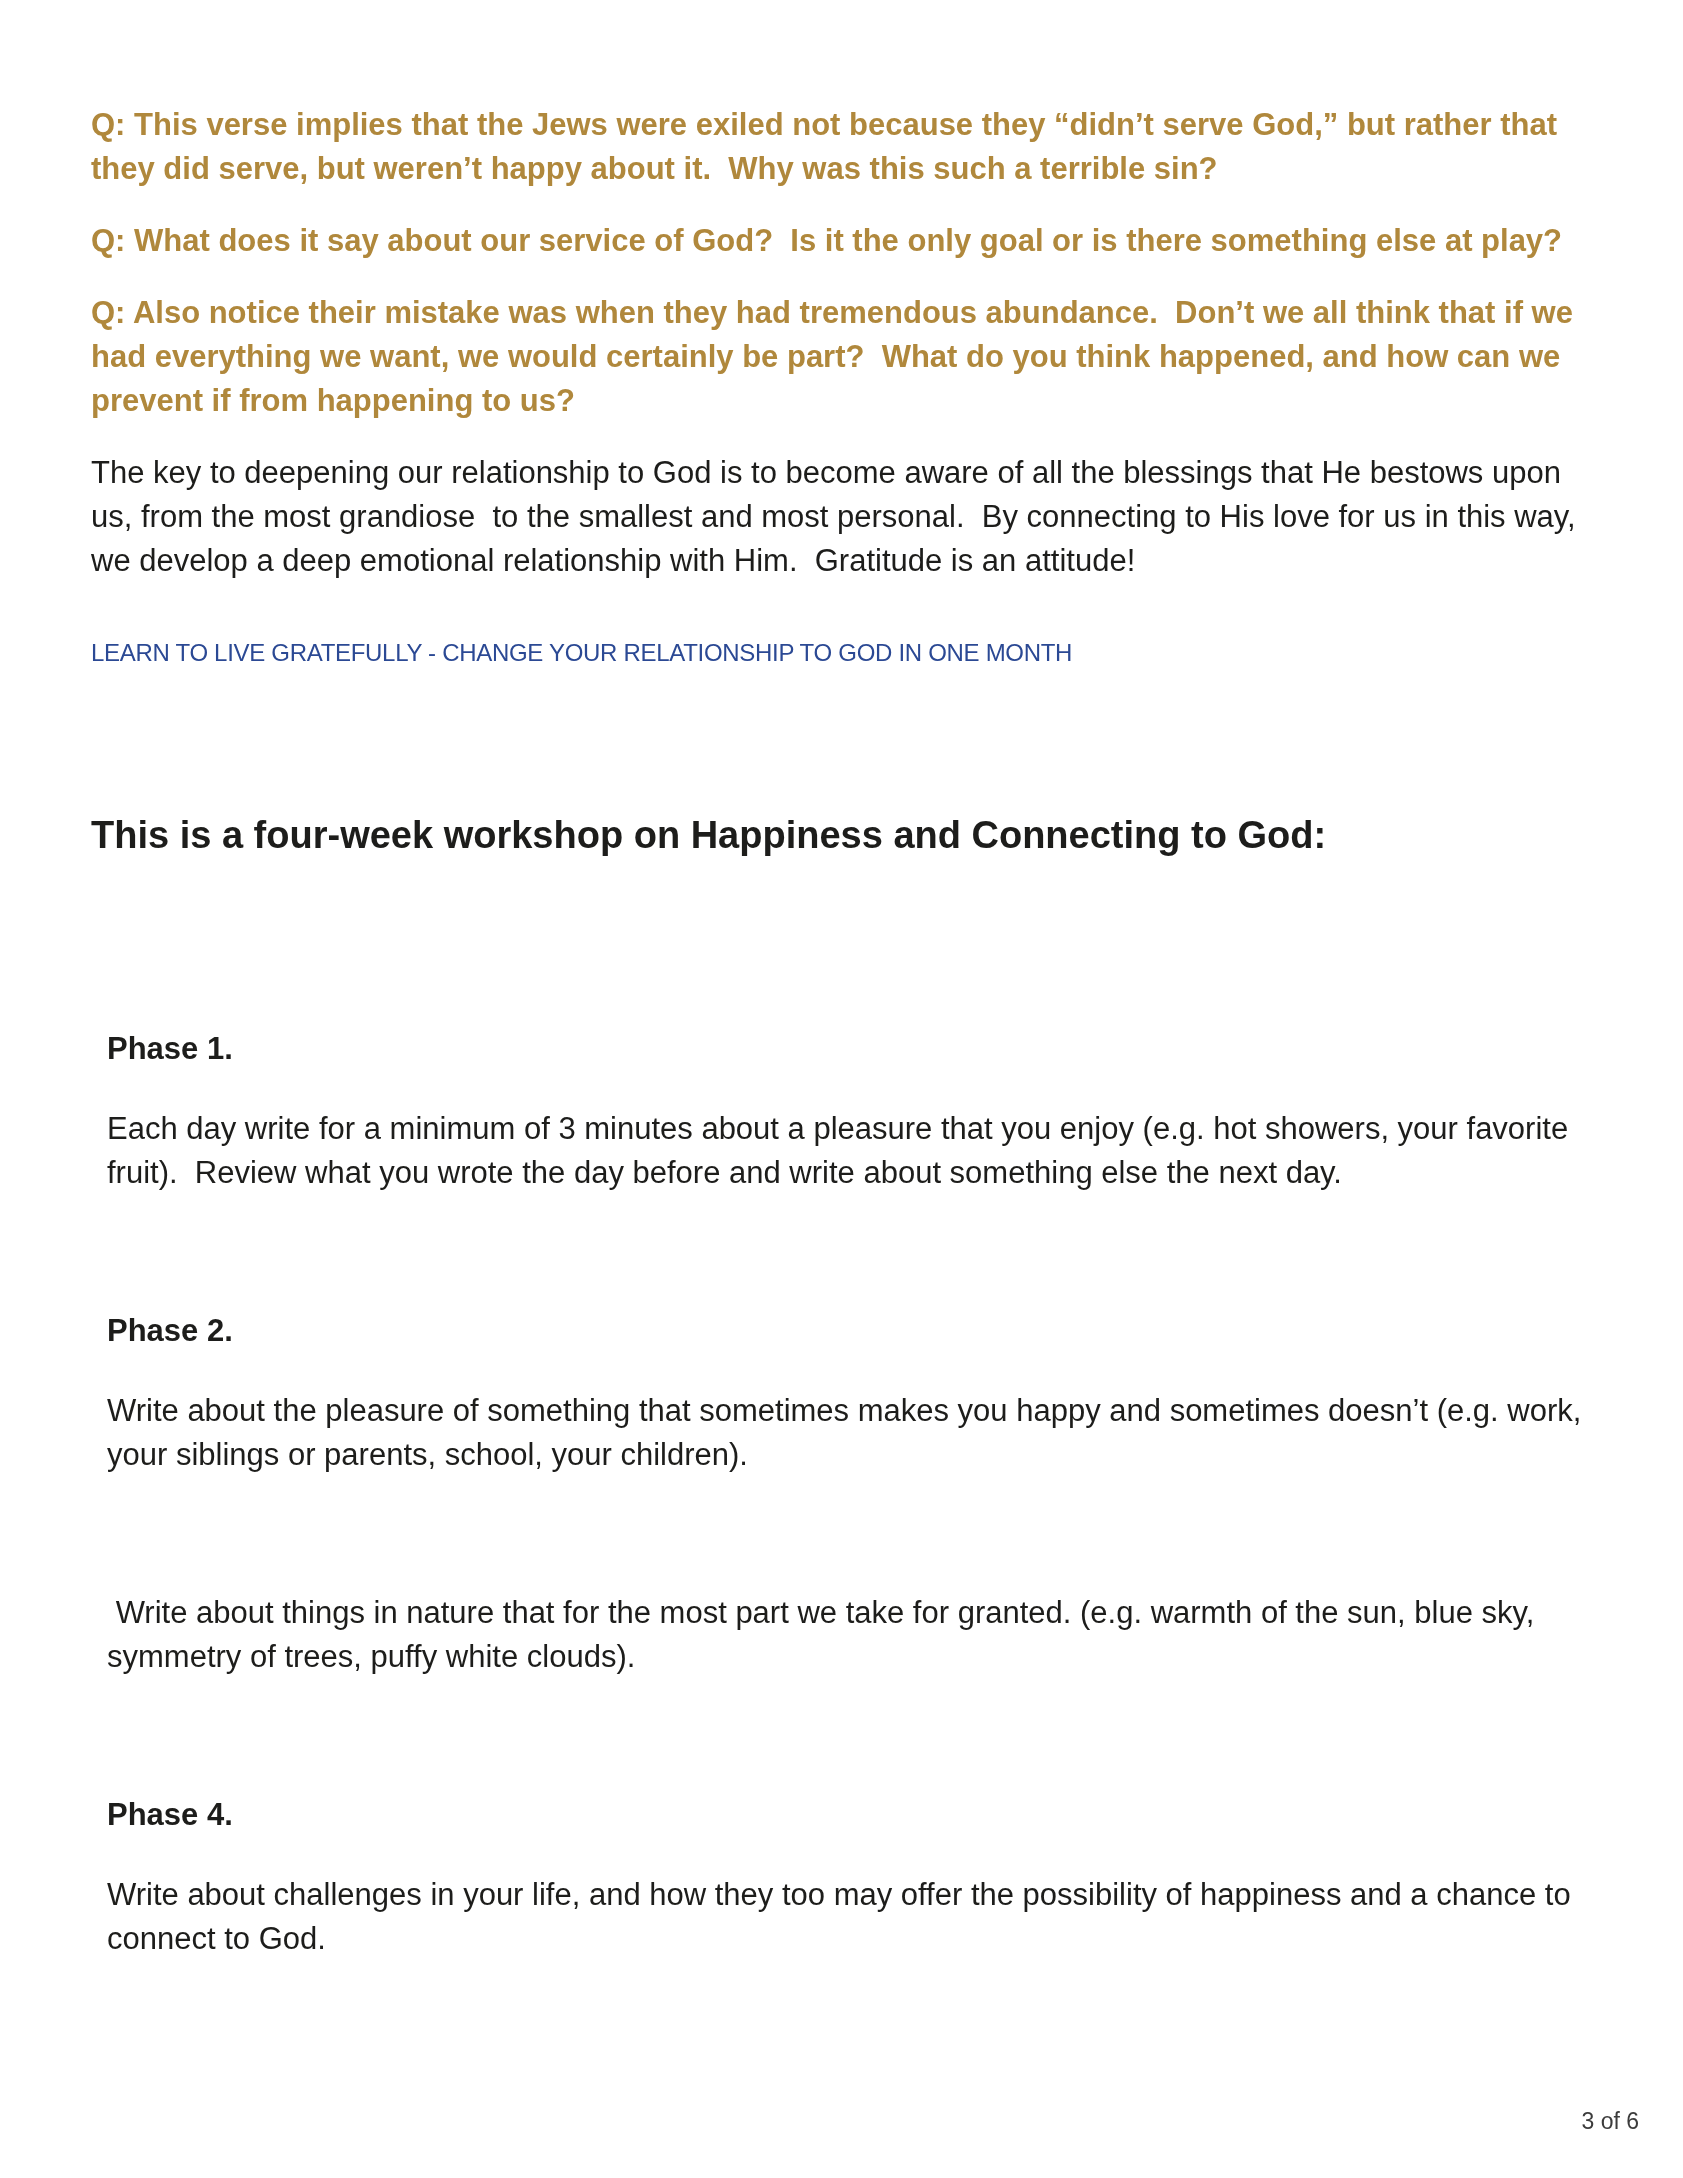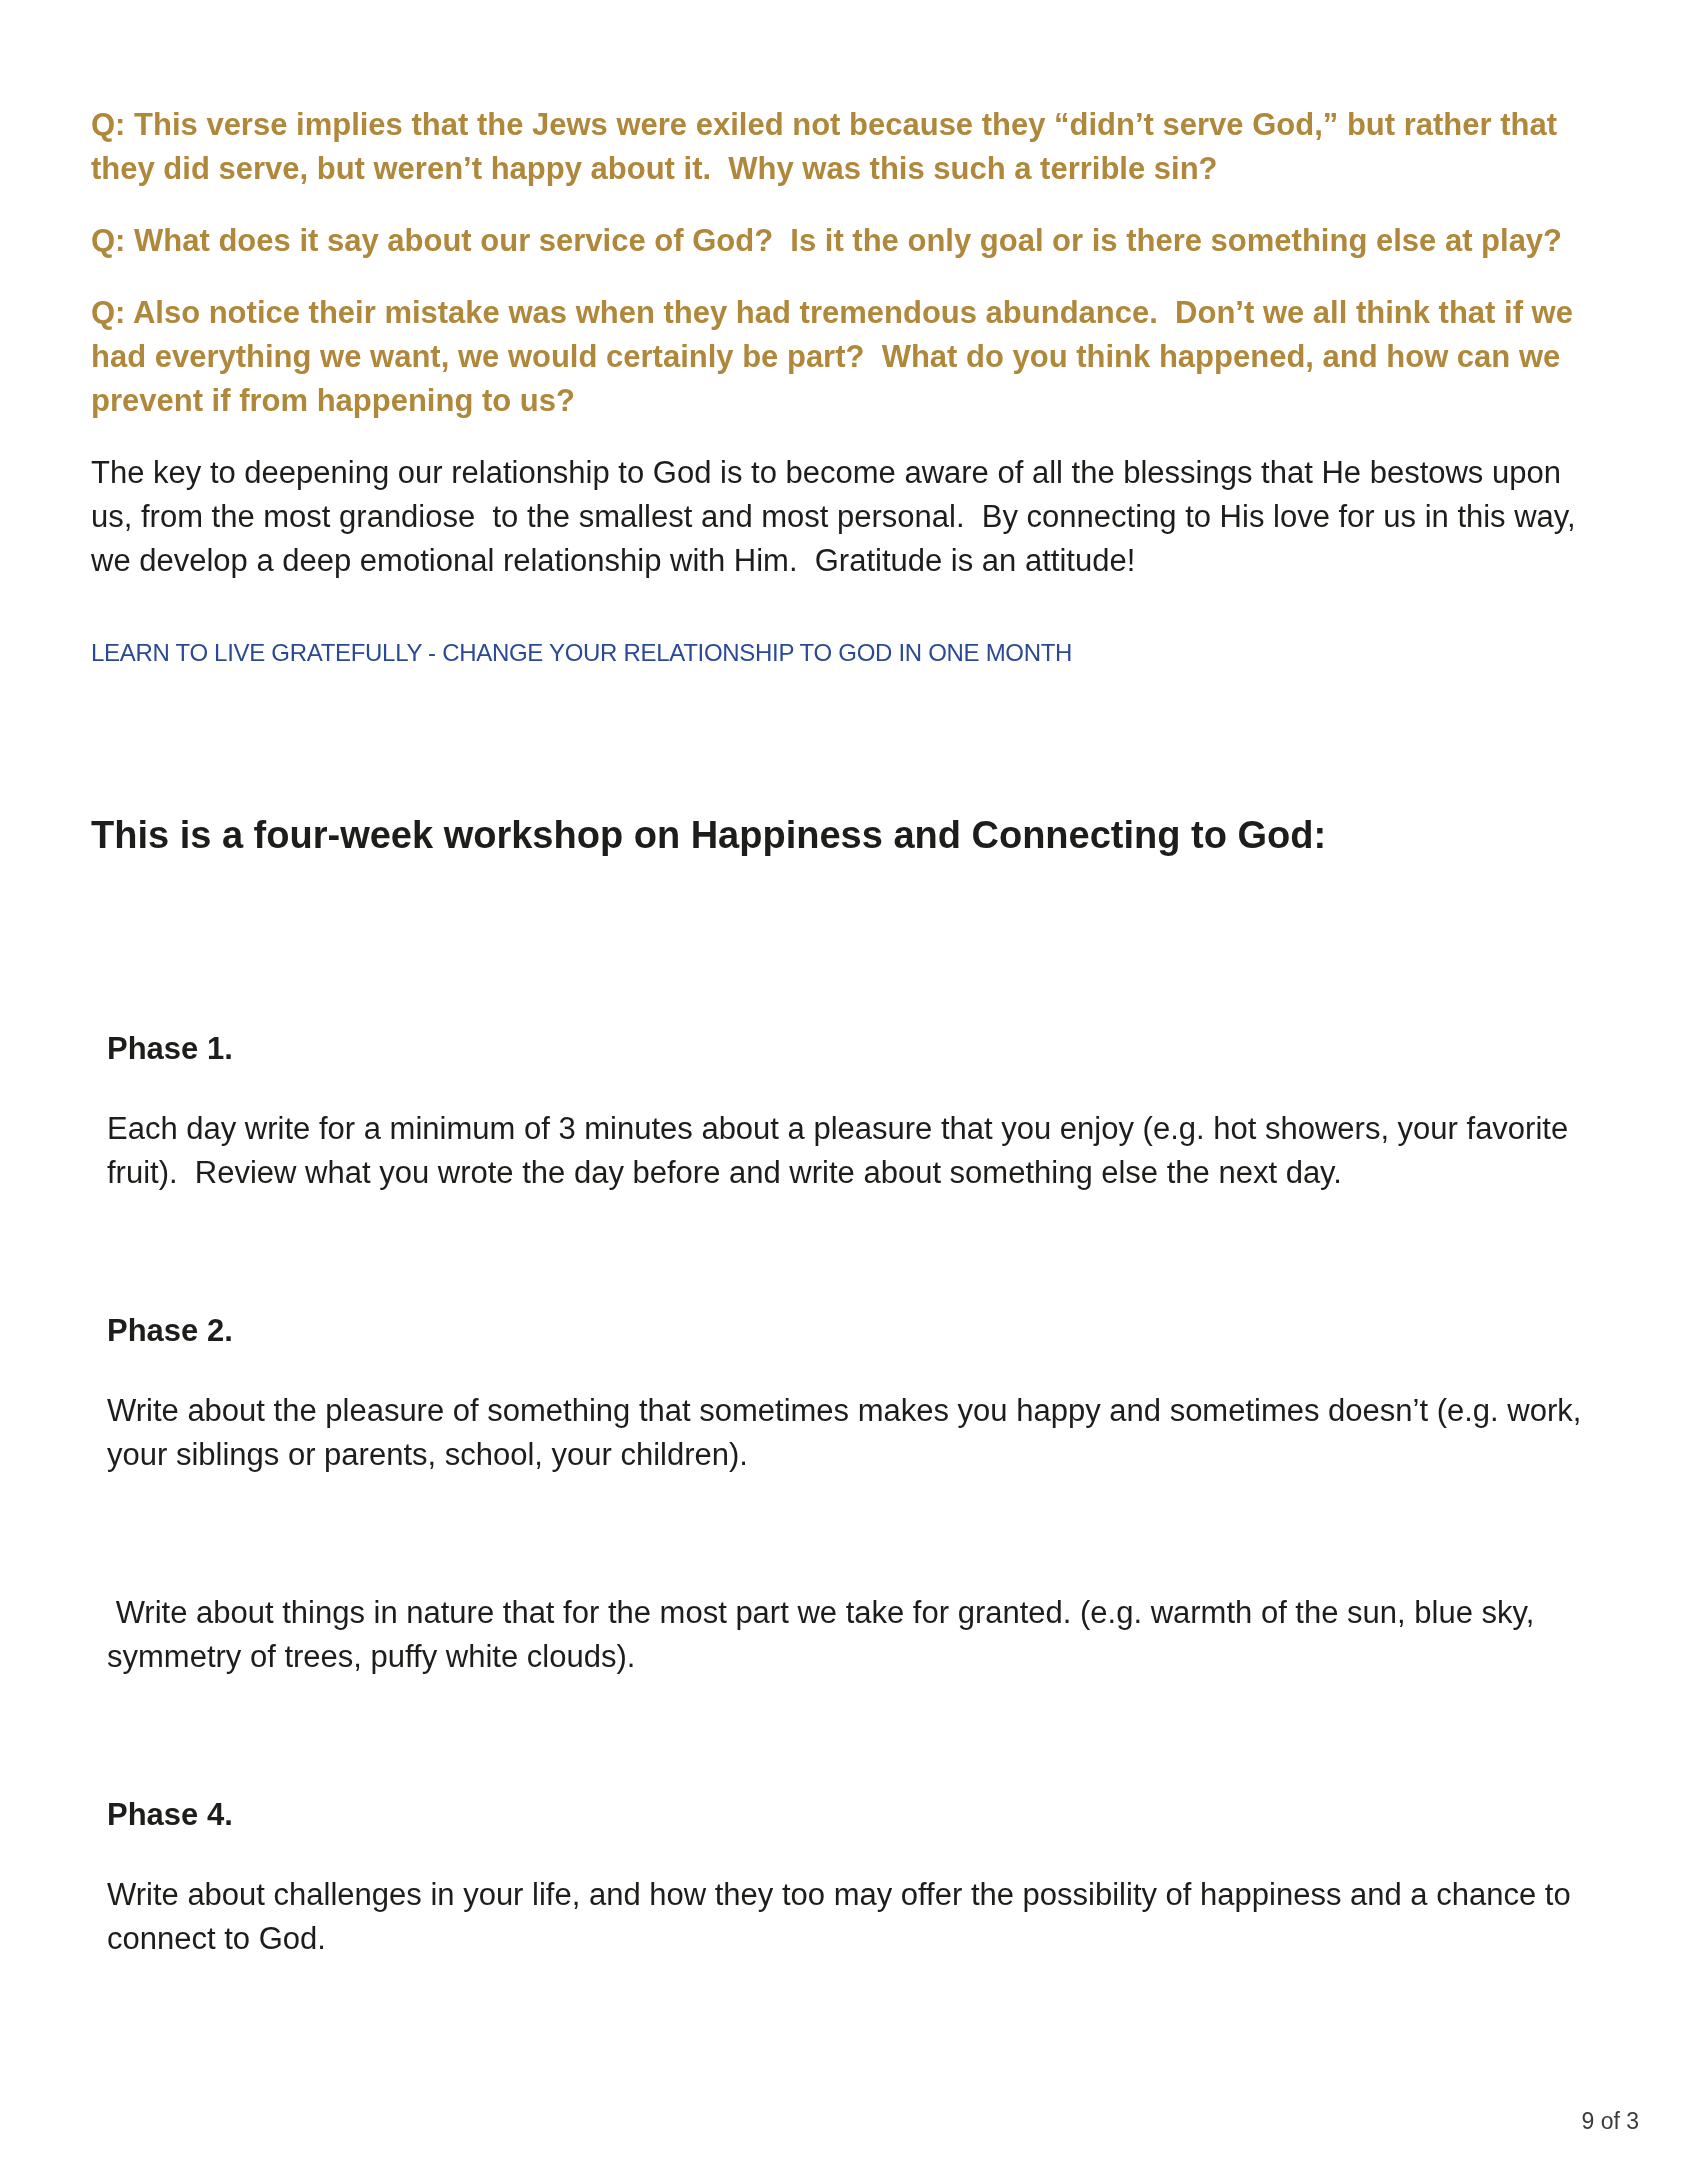"9 of 3" div.page-footer { text: 9 of 3 -> 3 of 6 }
